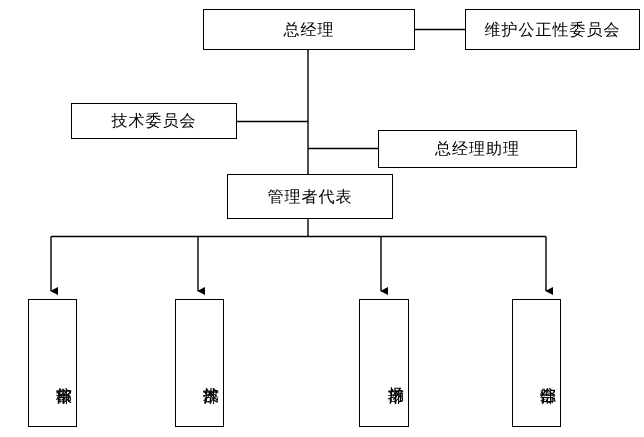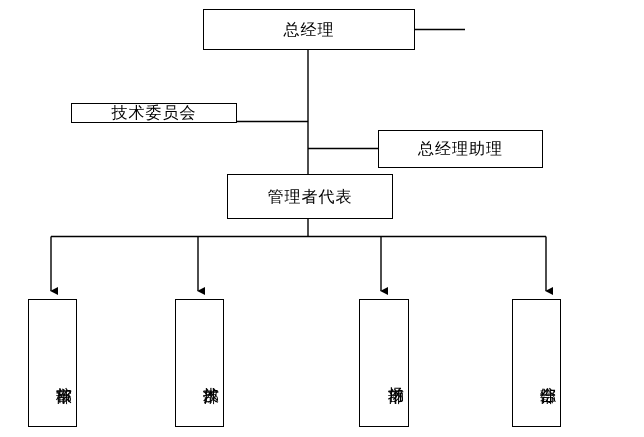"维护公正性委员会" div.node { html: none -> <div> <span>维护公正性委员会</span> </div> }
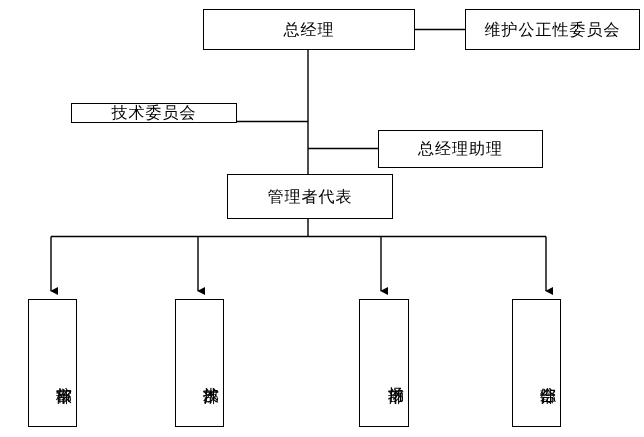"技术委员会" div.node { height: 20px -> 36px }
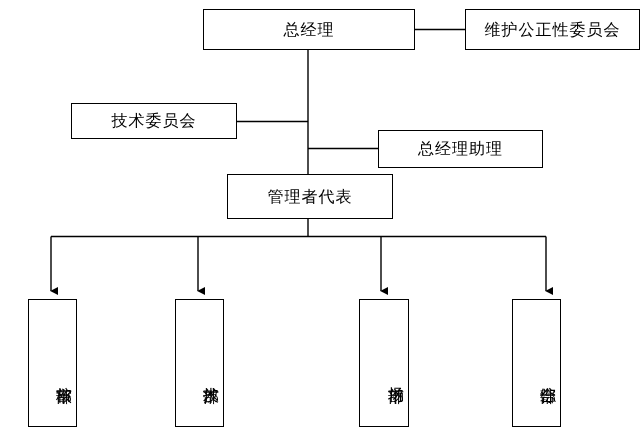"总经理助理" div.node { width: 165px -> 199px }
